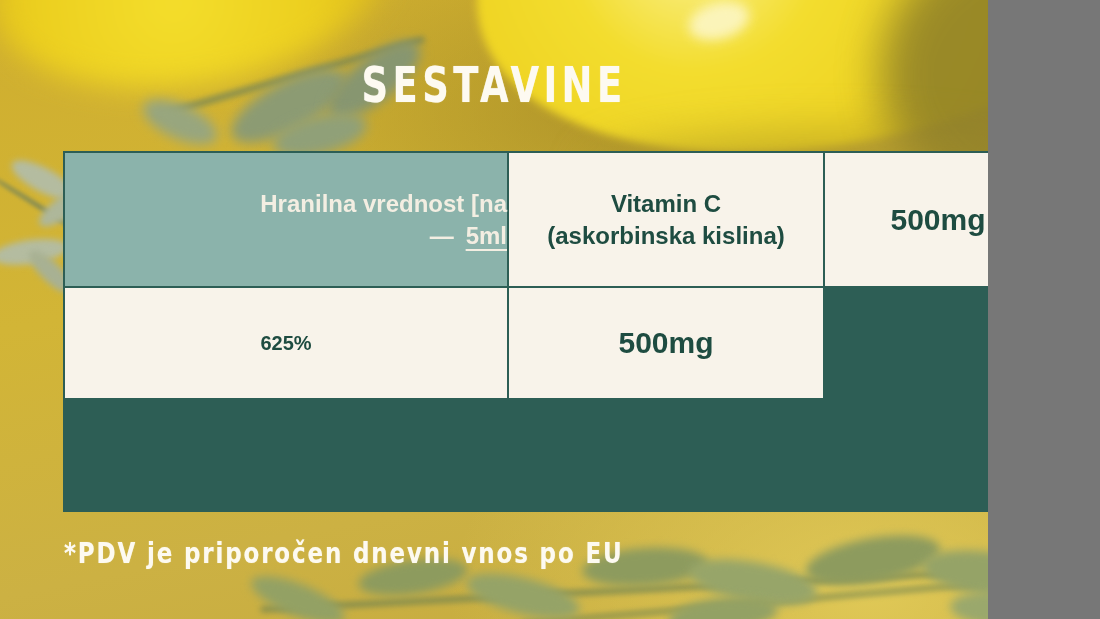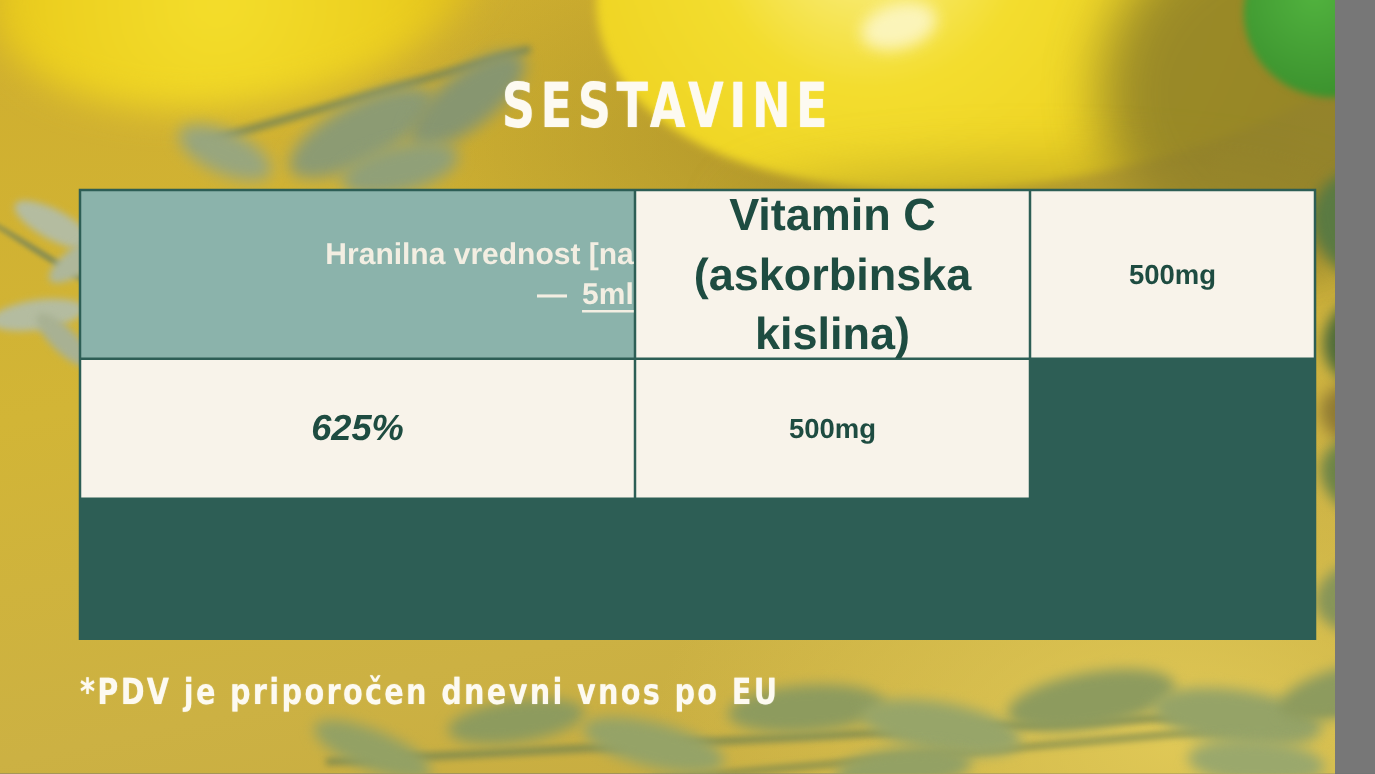"SESTAVINE" .slide { width: 1068px -> 988px }
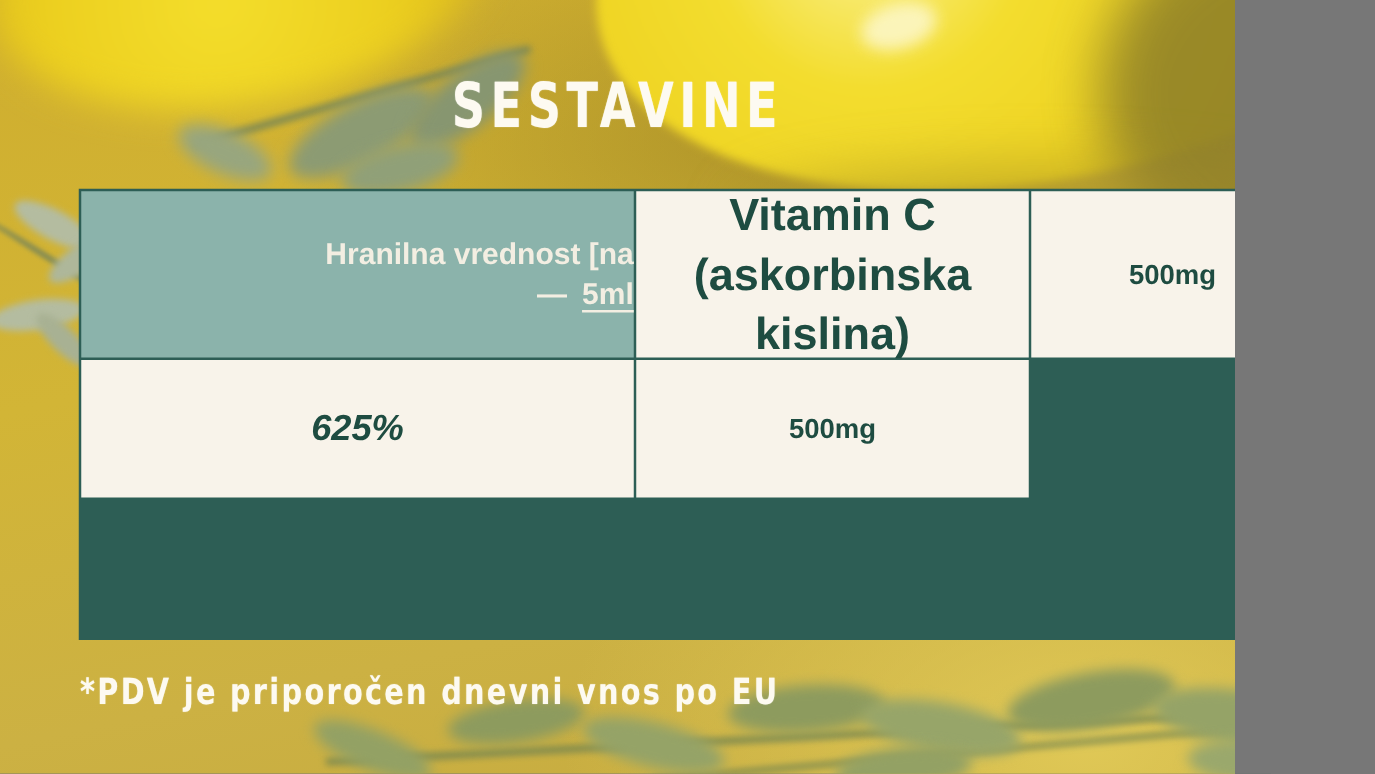"Vitamin C (askorbinska kislina)" .cell.ingredient { font-size: 36px -> 24px }
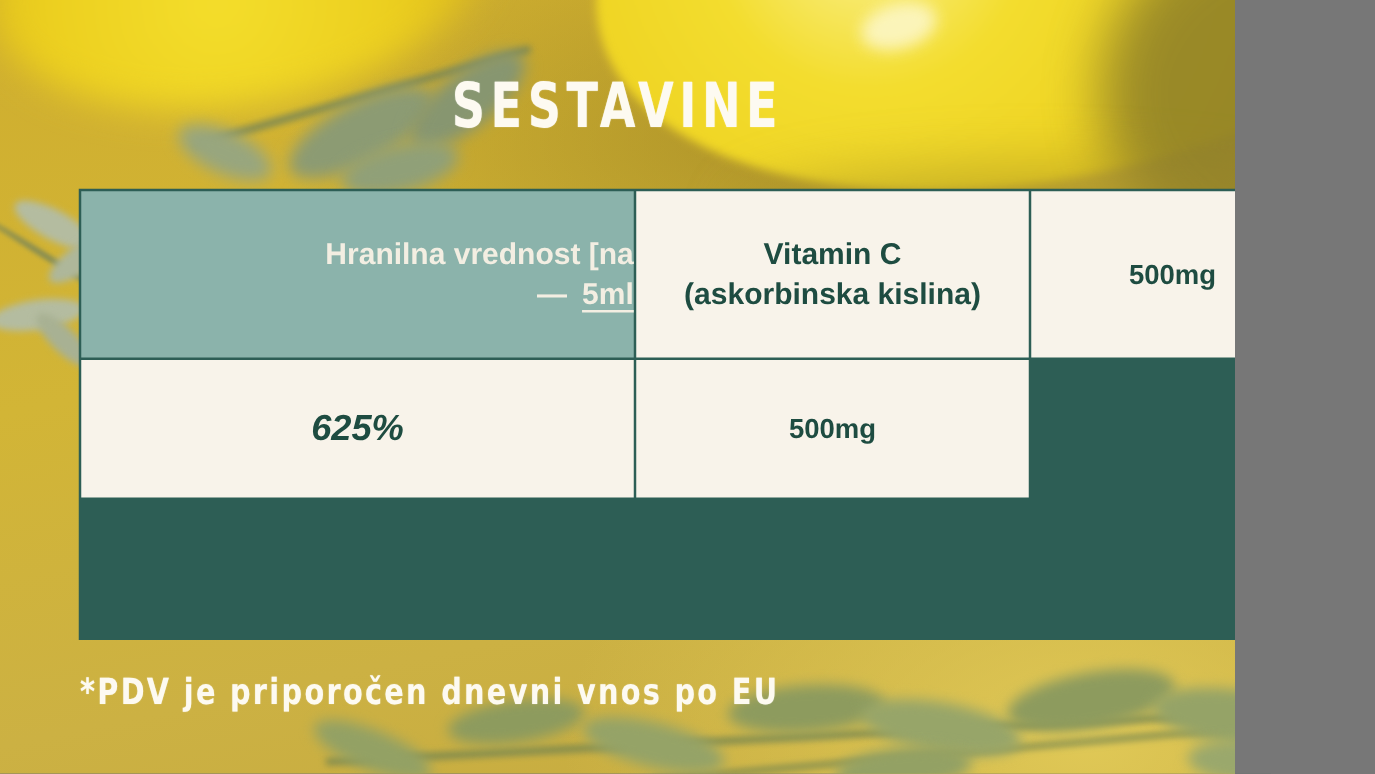"500mg" .cell.amount { font-size: 22px -> 30px }
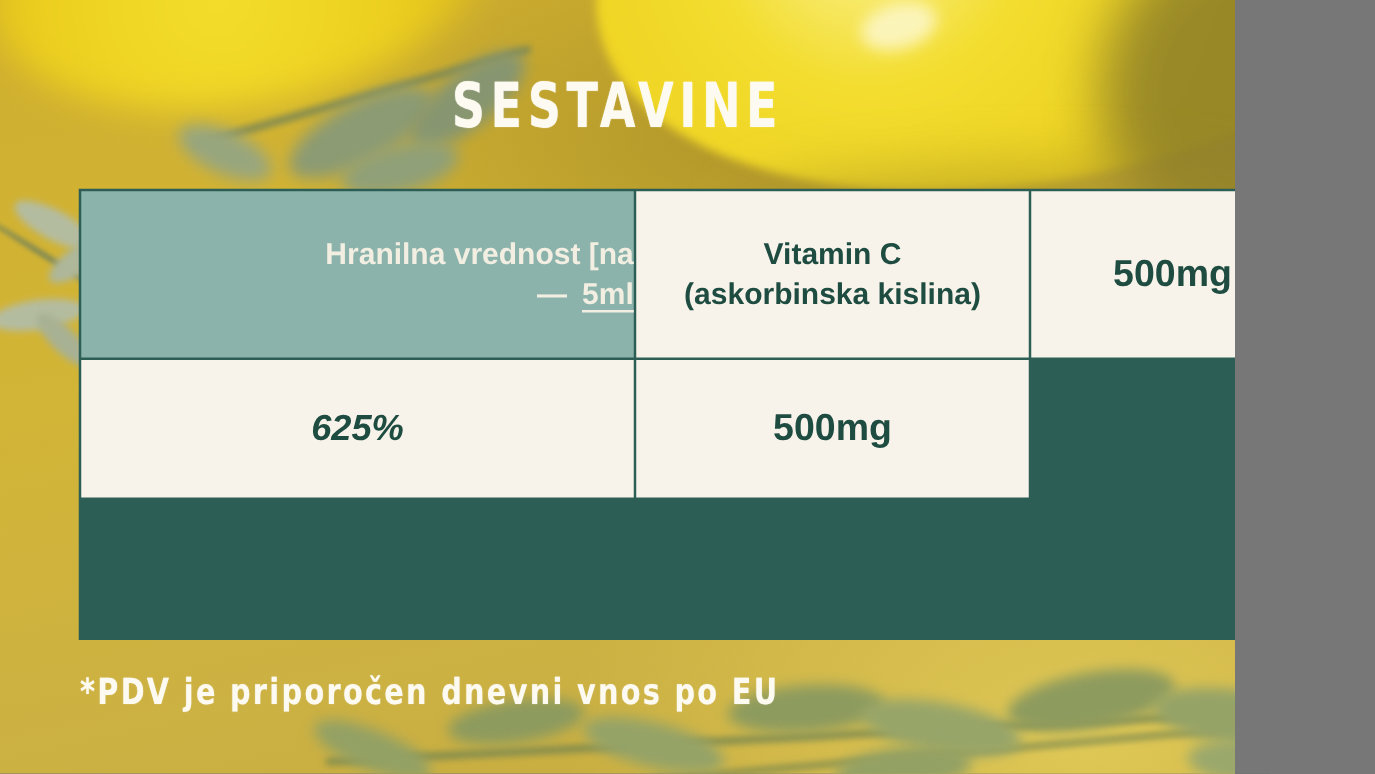"625%" .cell.pdv { font-size: 29px -> 20px; font-style: italic -> none }
